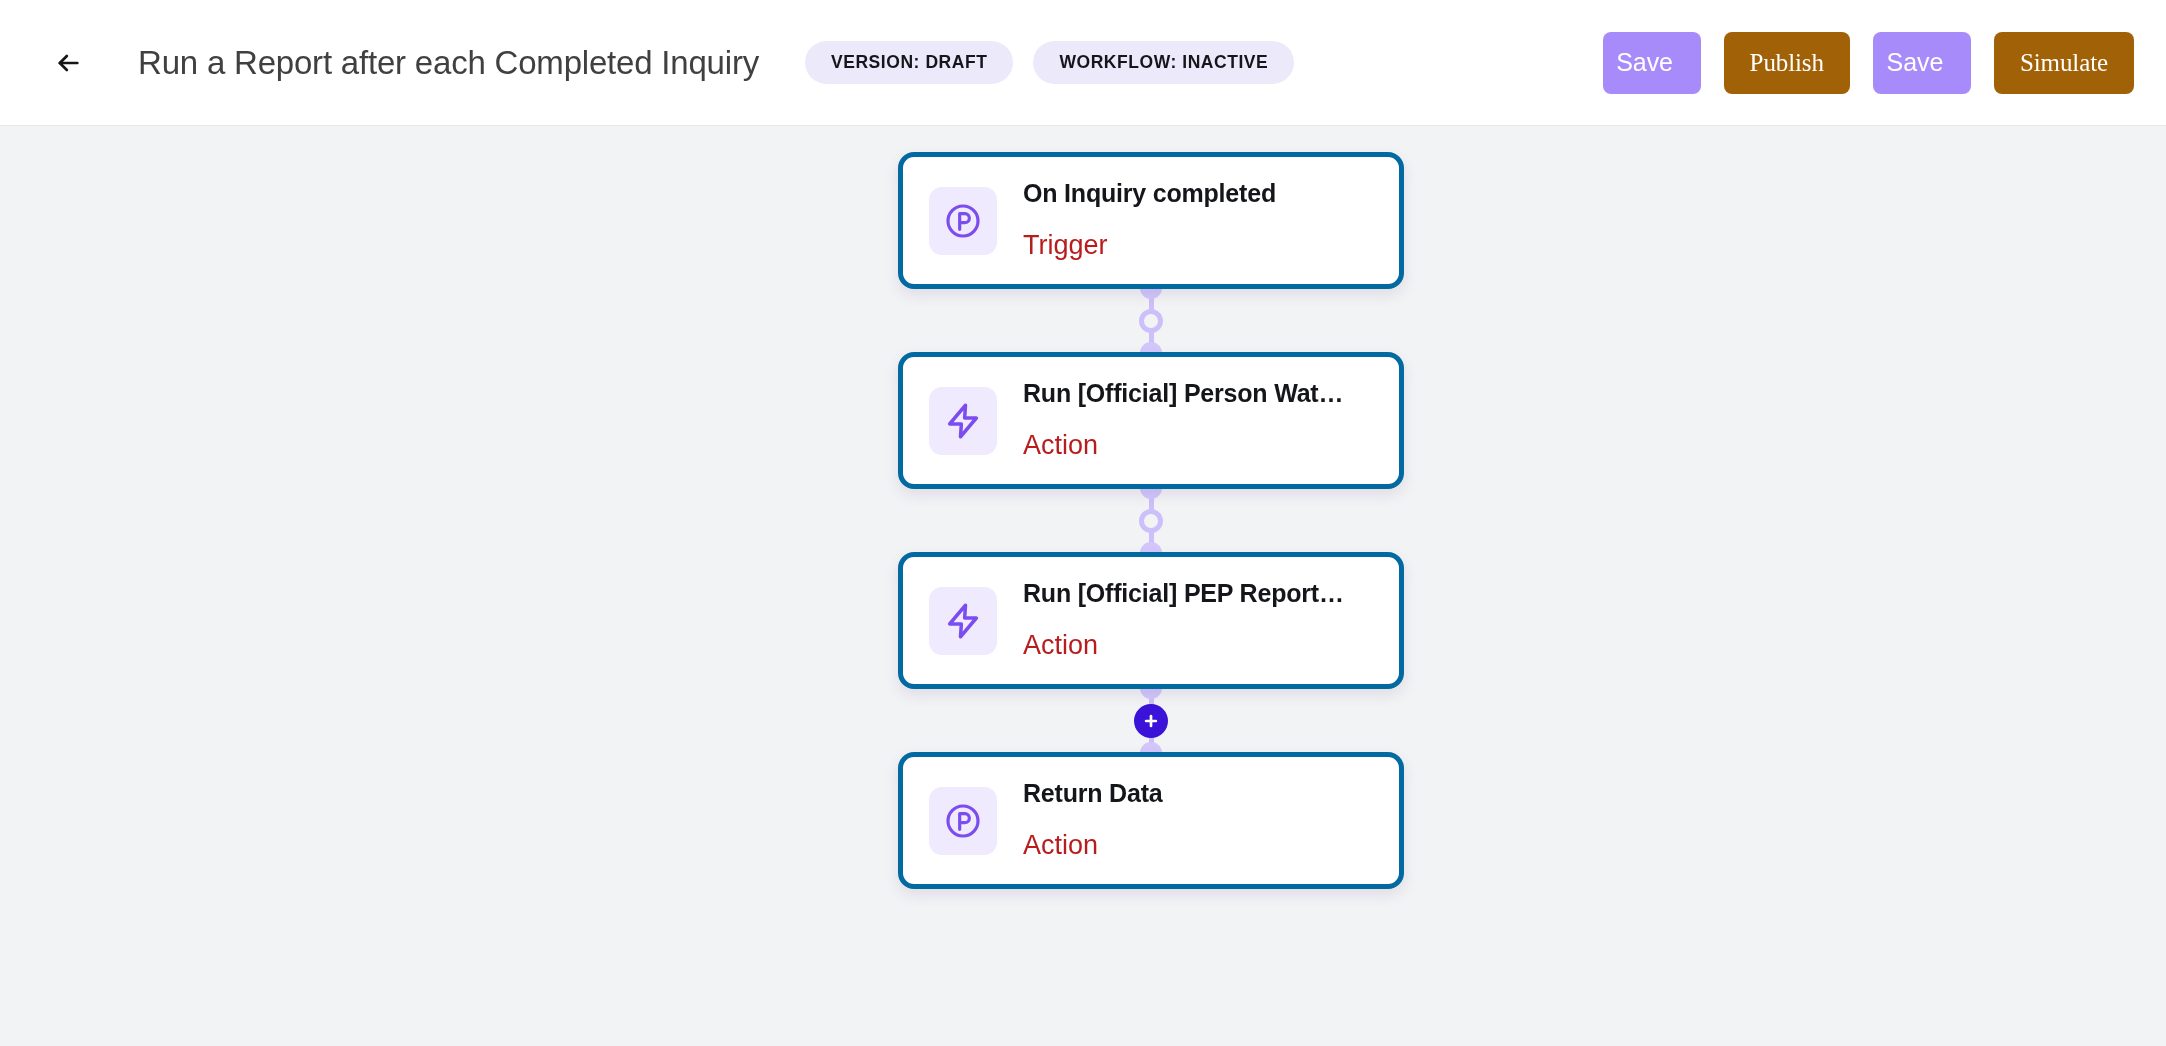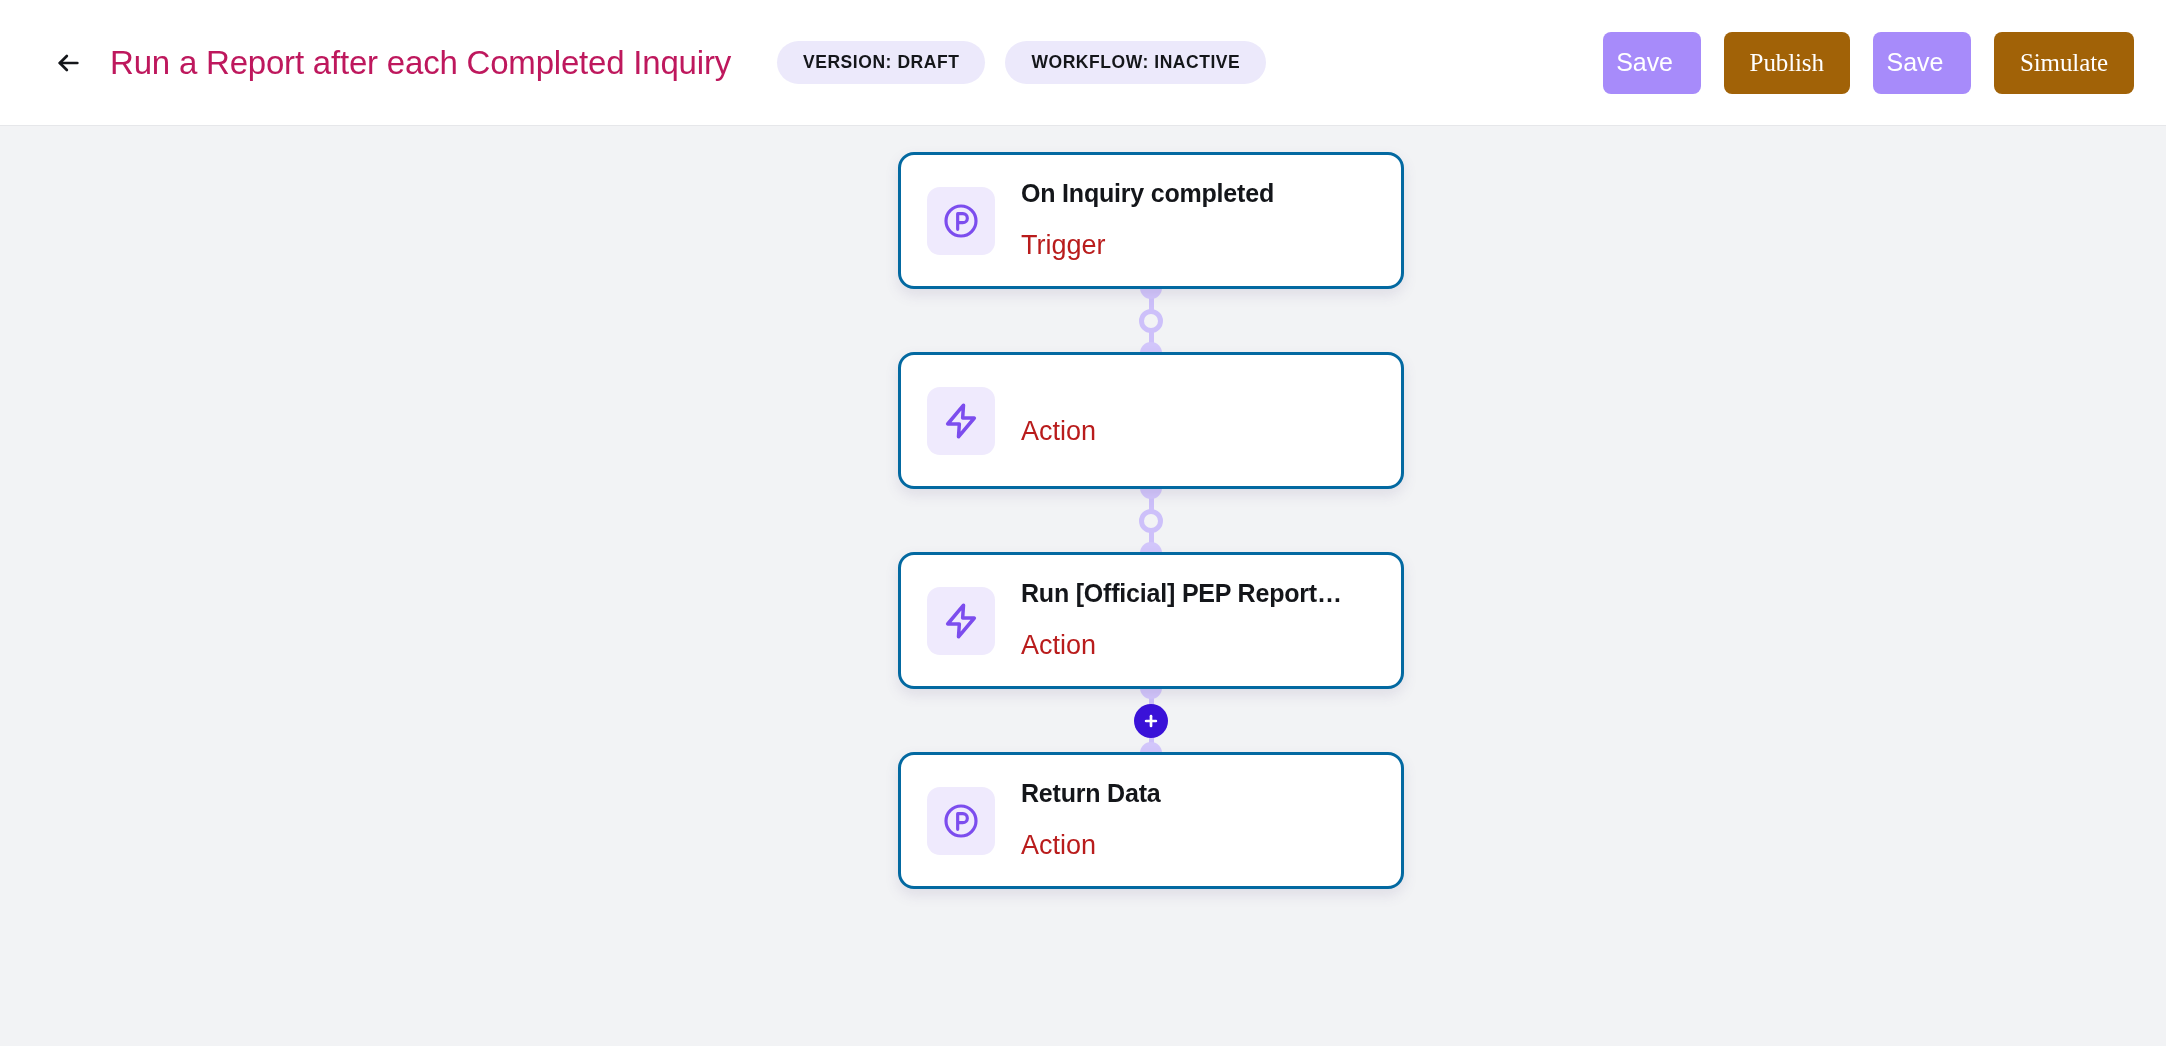"Run a Report after each" .page-title { color: #be185d -> #404040; margin-left: 20px -> 48px }
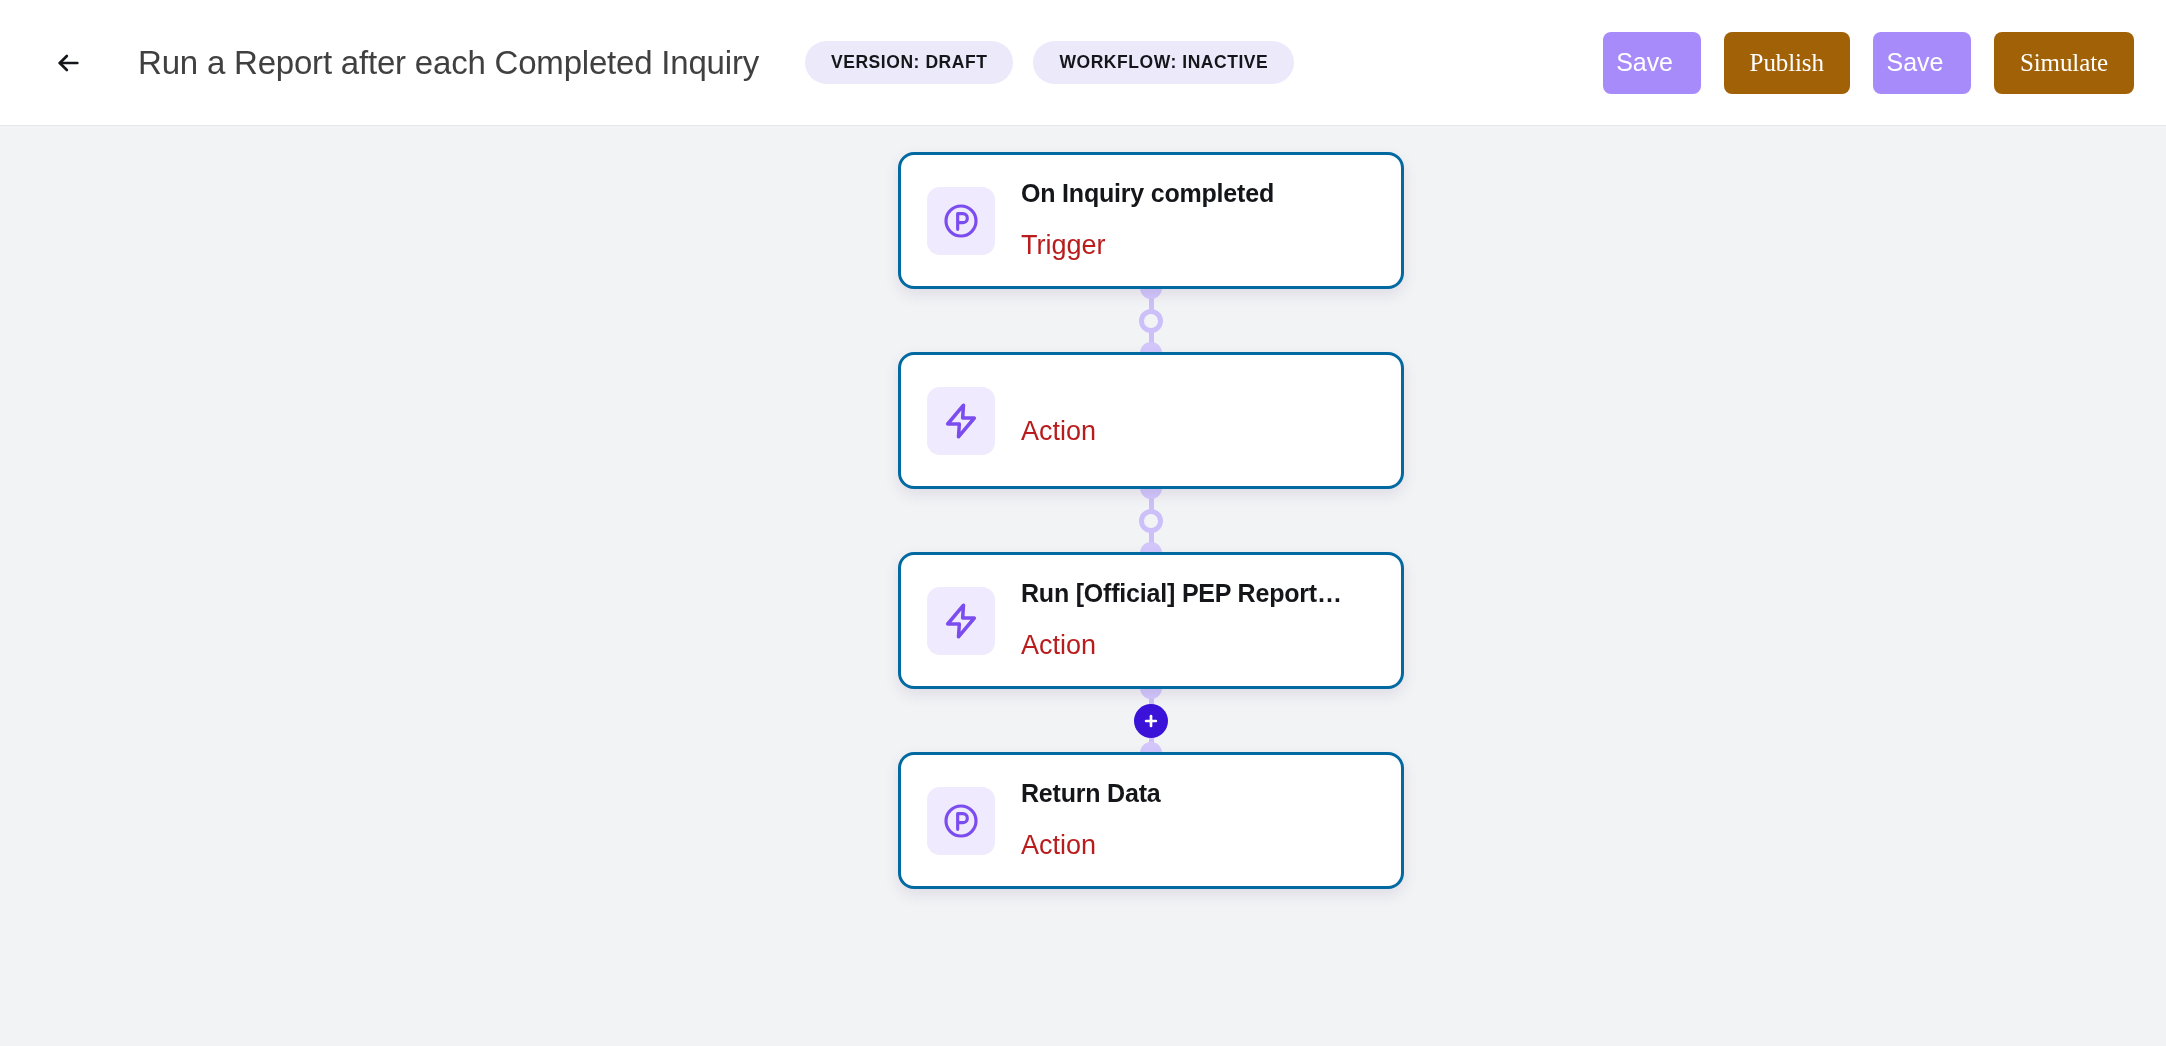"On Inquiry completed" .node { border: 3px solid #0369a1 -> 5px solid #0369a1 }
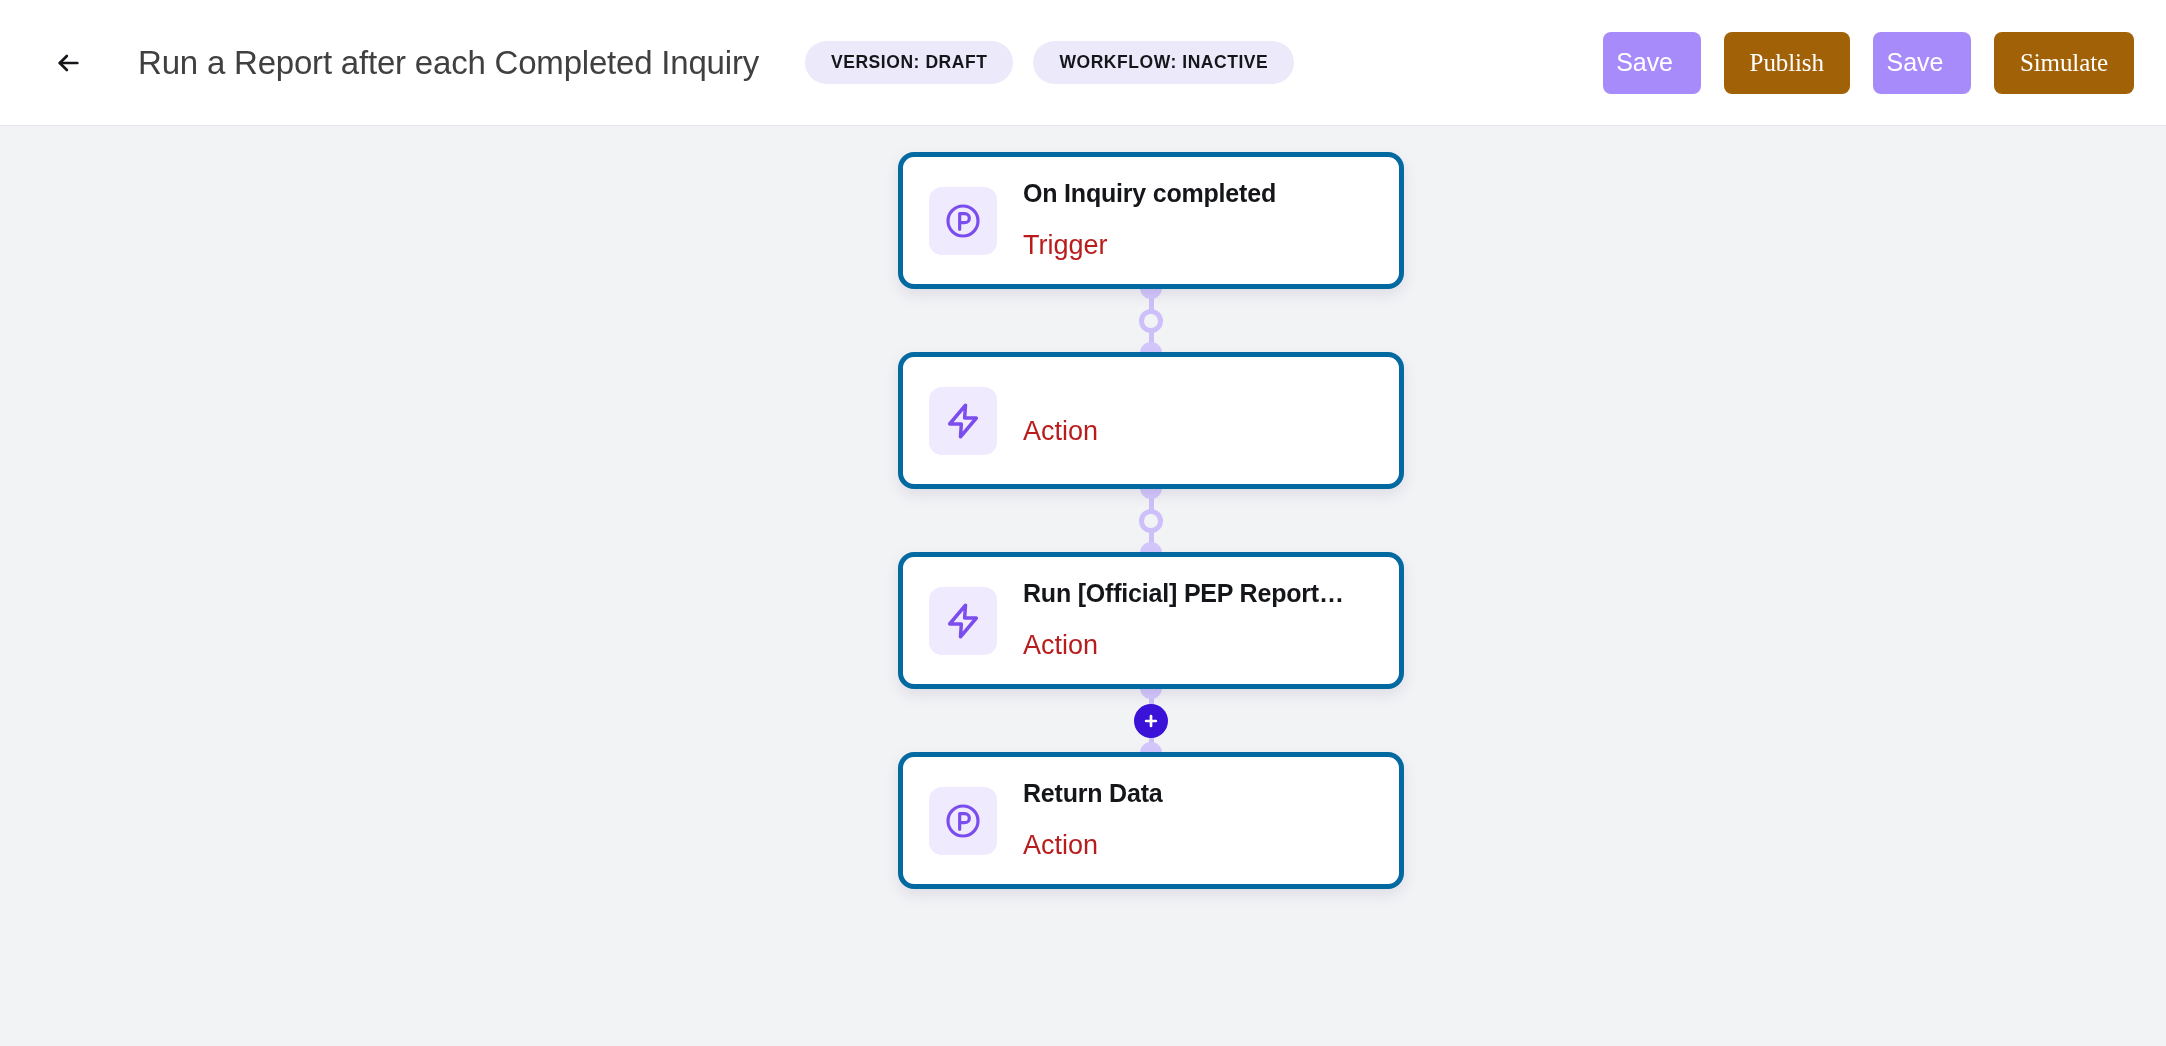"Run [Official] Person Wat…" div.node-title { html: none -> <div>Run [Official] Person Wat…</div> }
